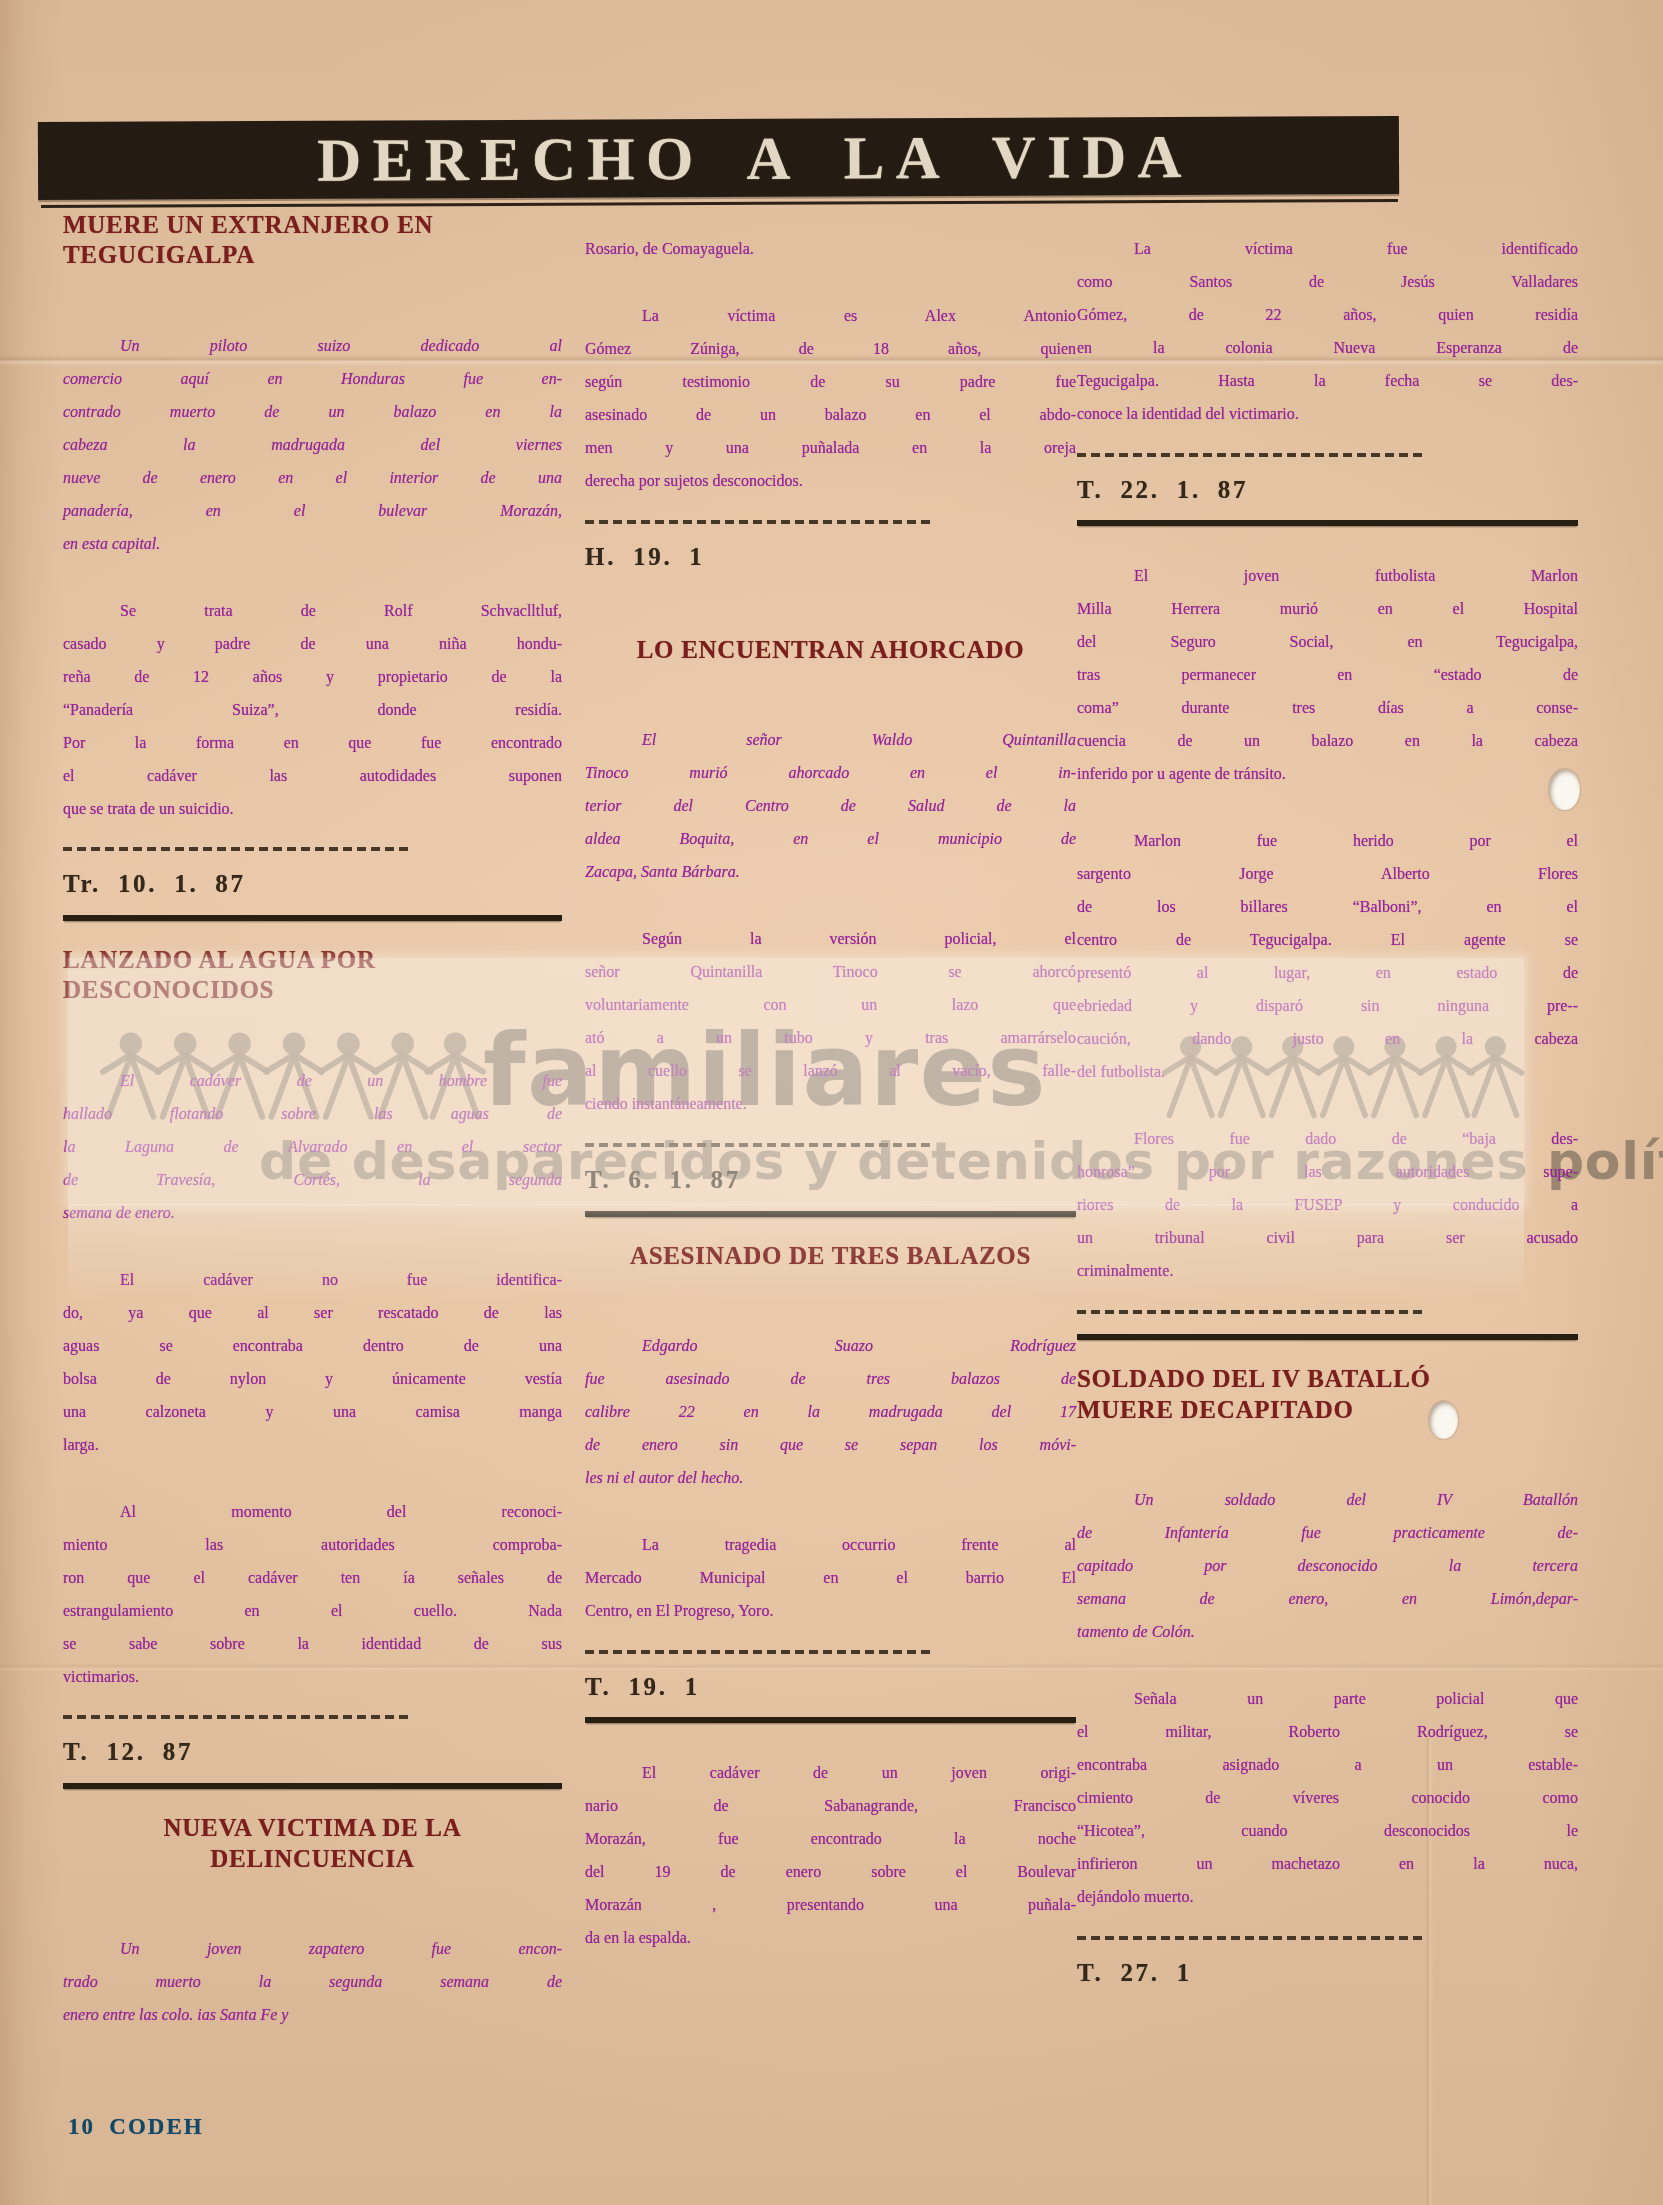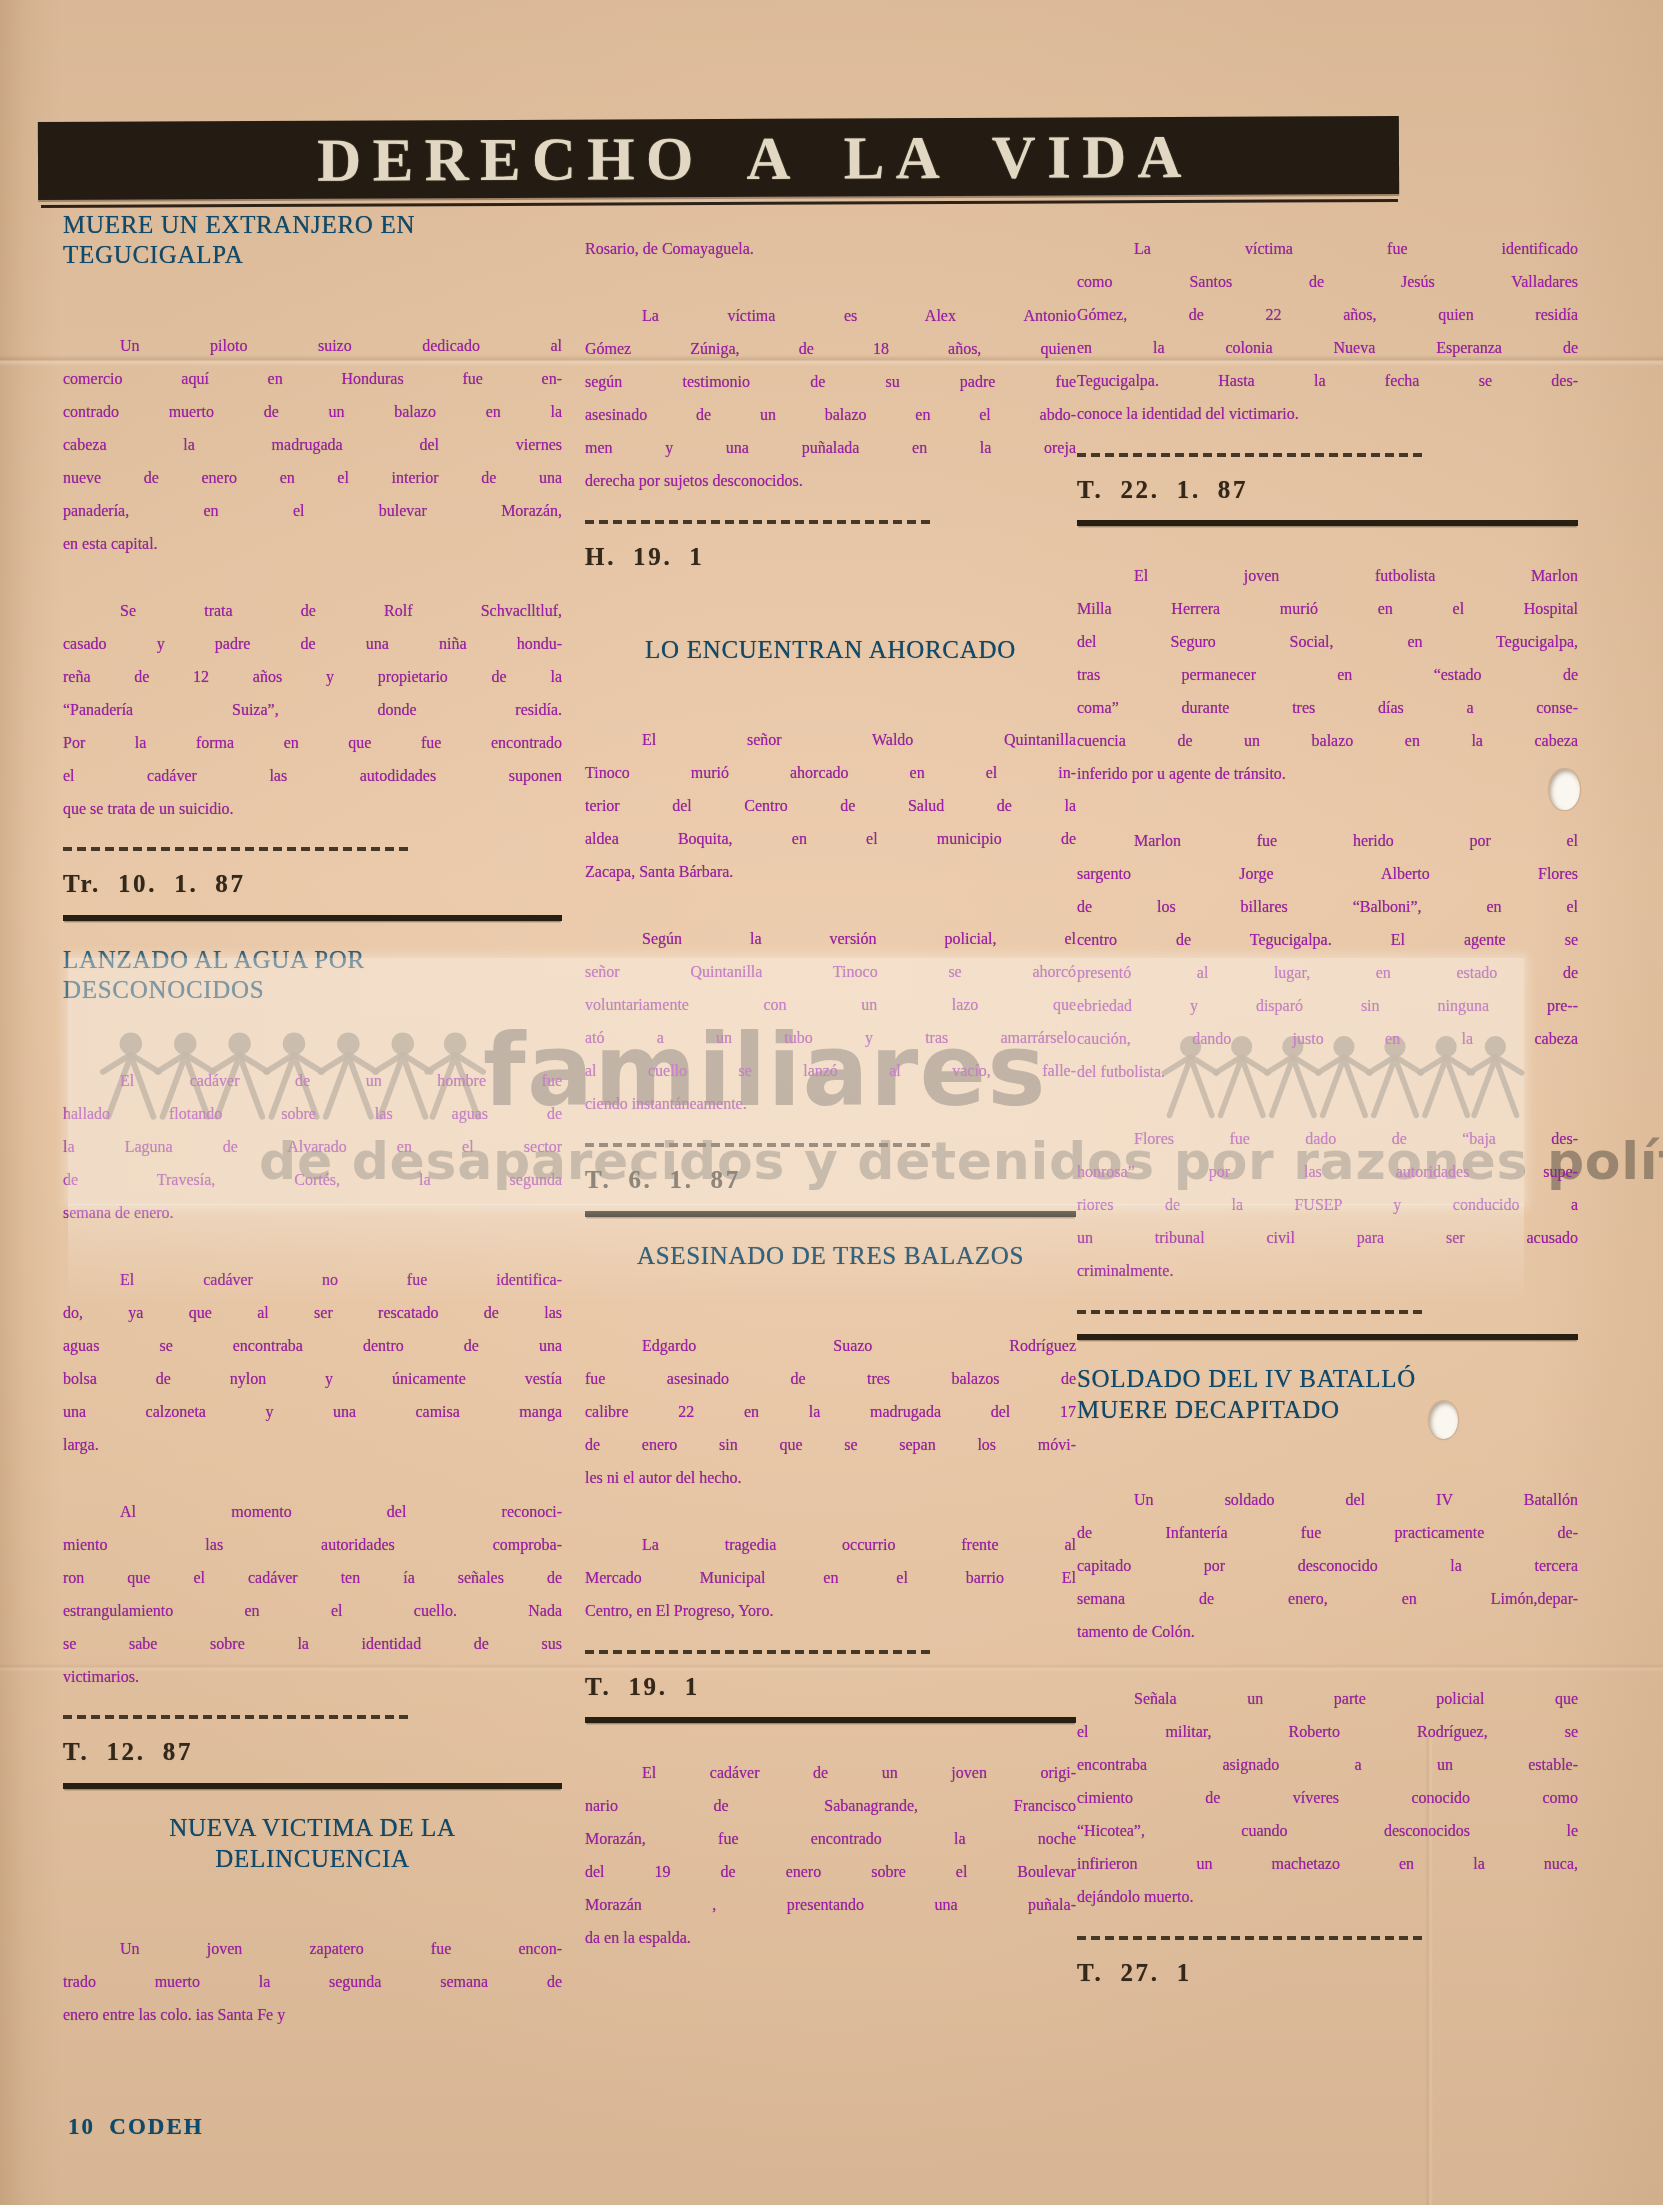"MUERE UN EXTRANJERO EN" .h-article { color: #0c4a6e -> #7f1d1d; font-weight: normal -> bold }
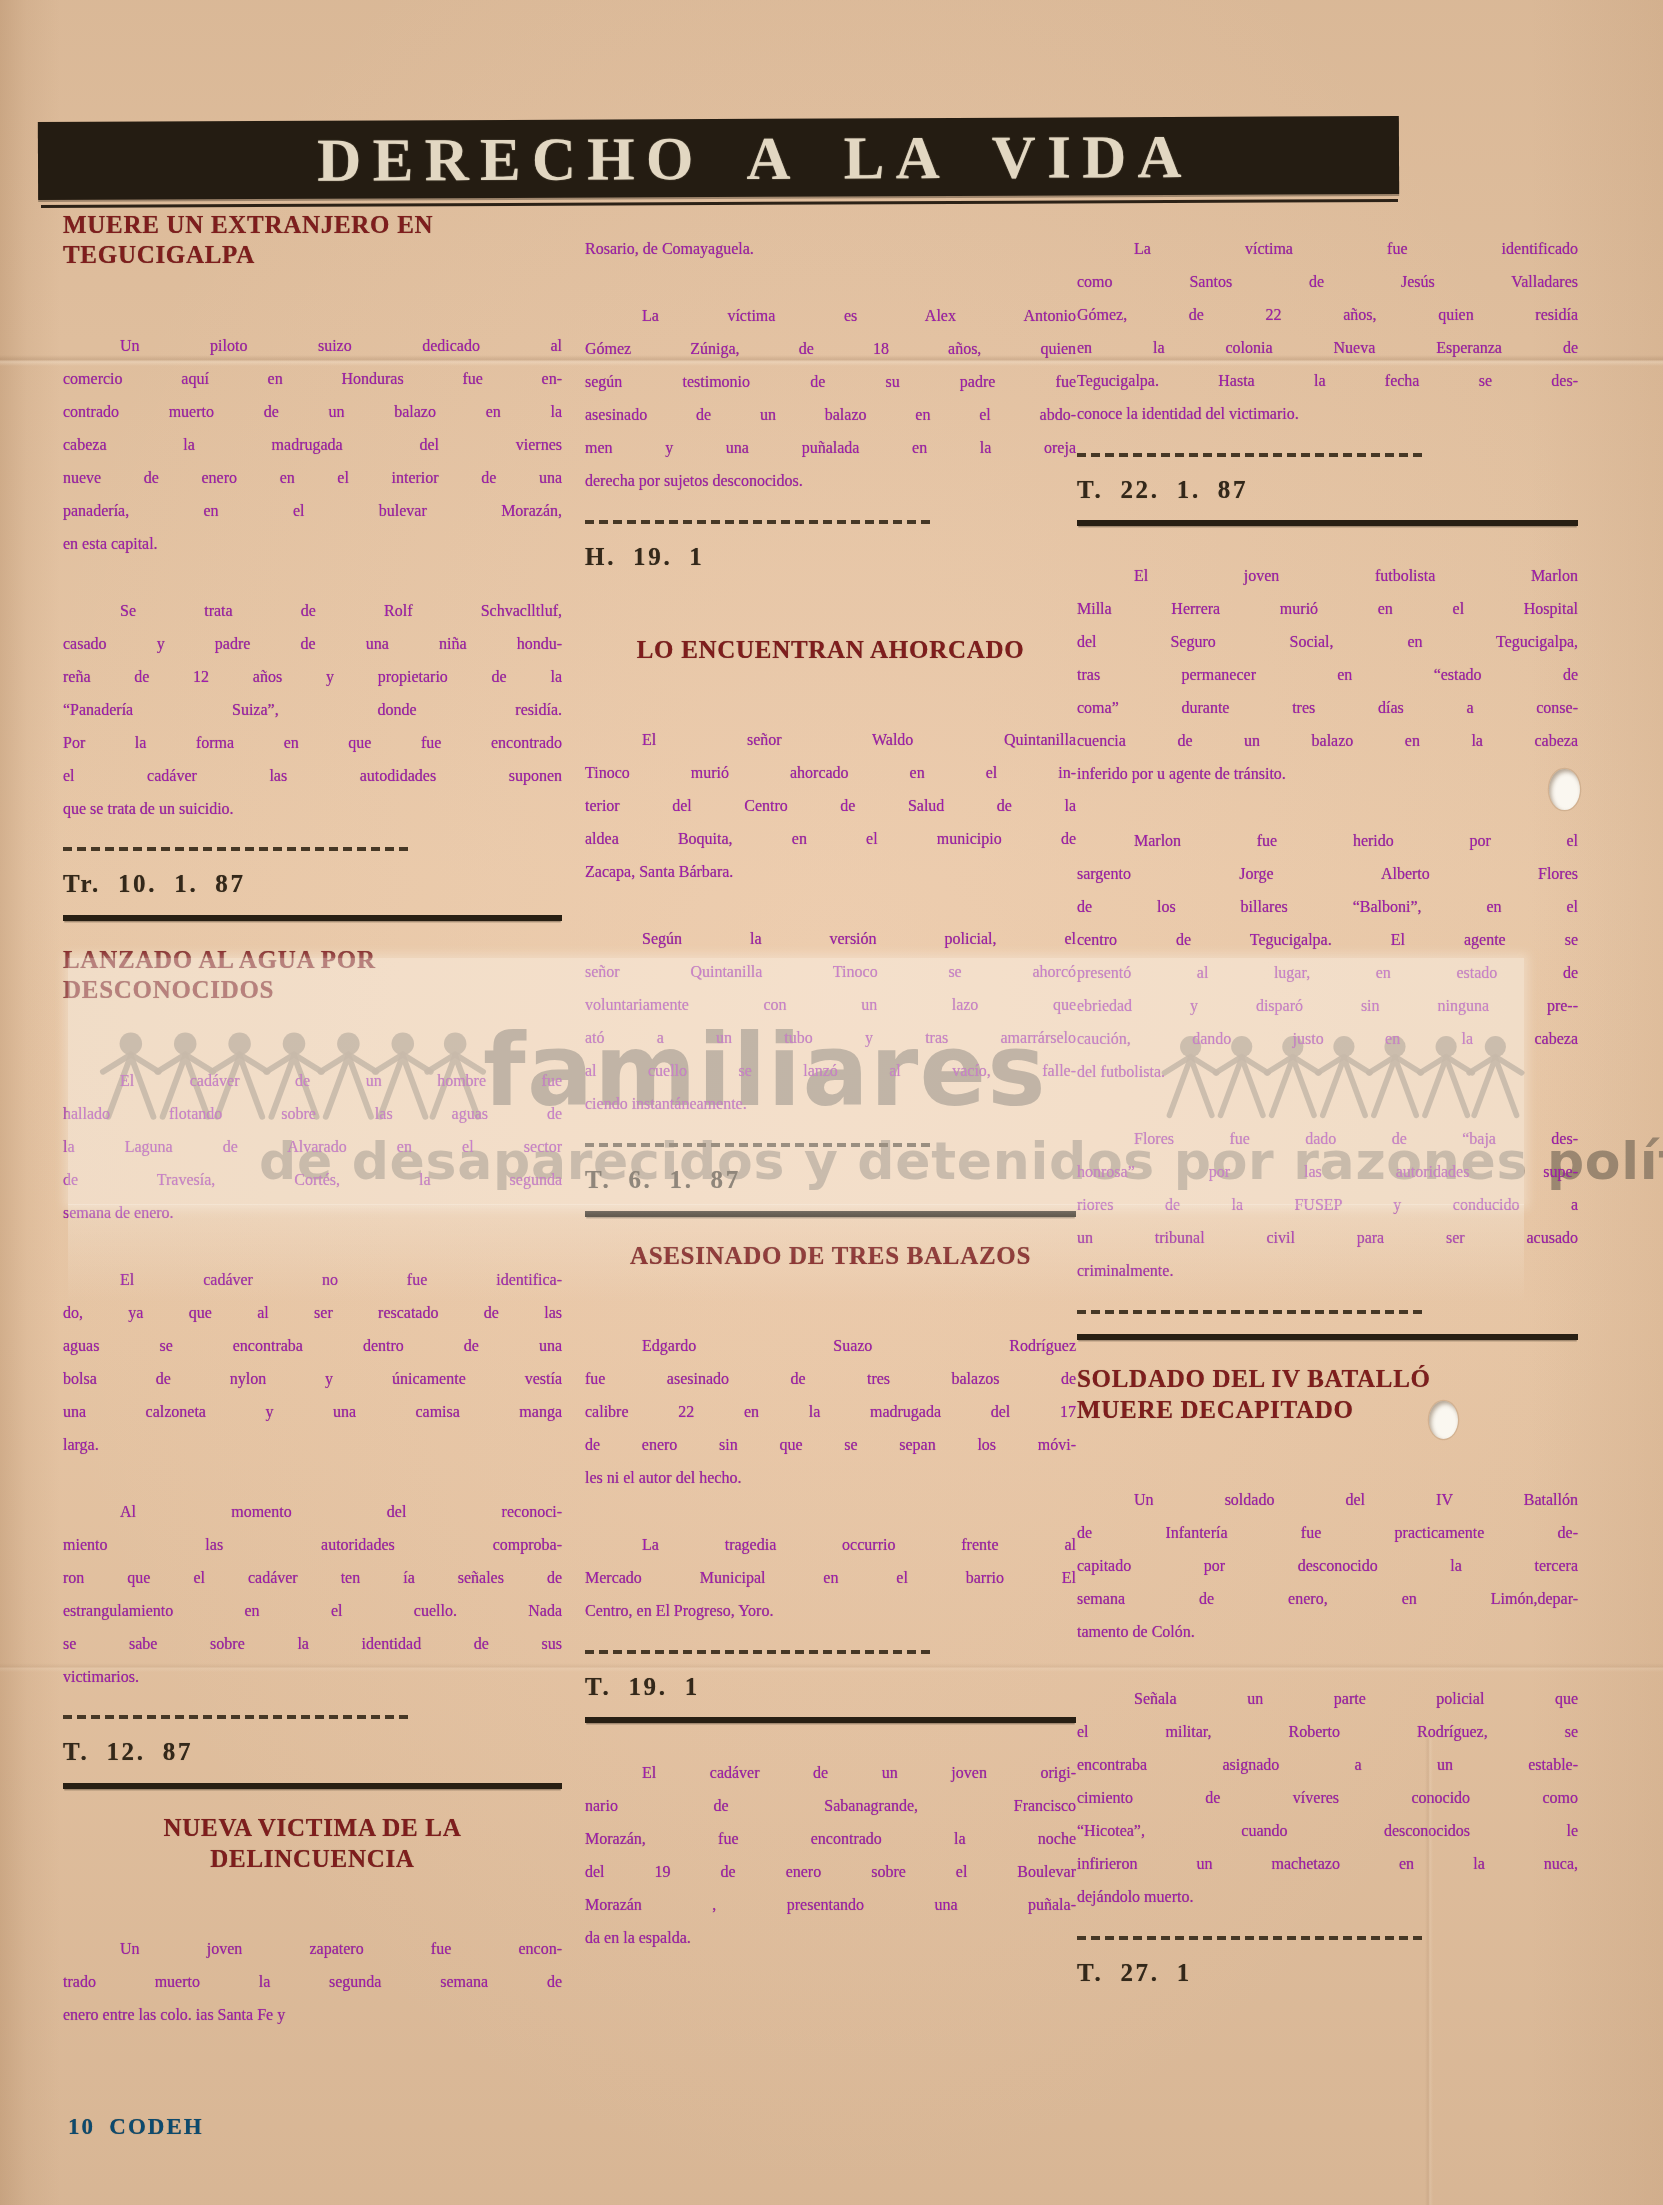"Un piloto suizo dedicado al" .h-article + .para { font-style: none -> italic }
